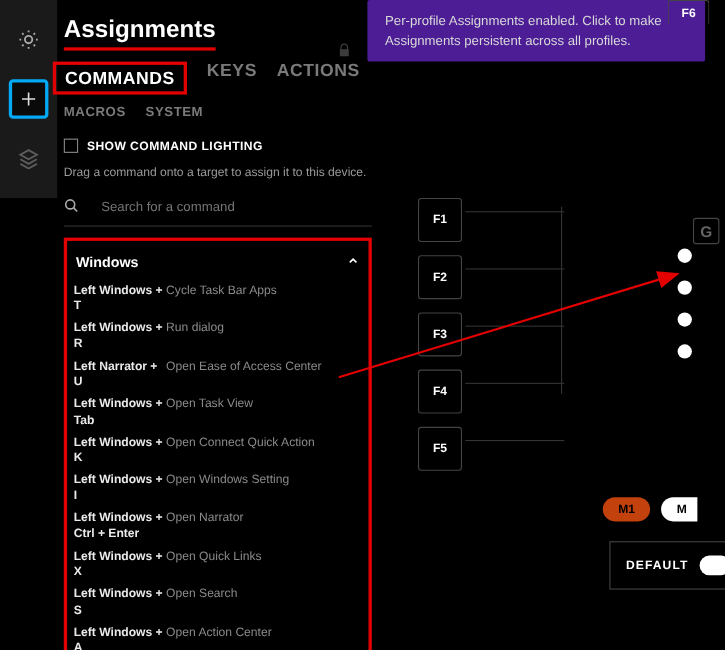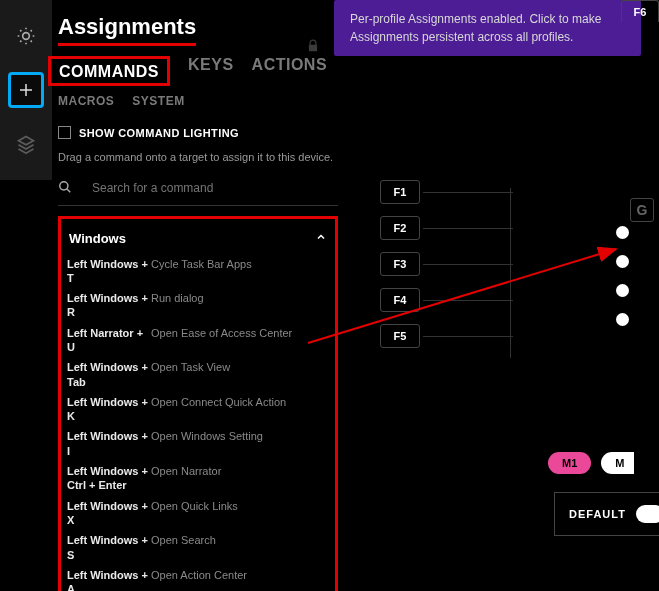"F6" .f6key { right: 0 -> 14px }
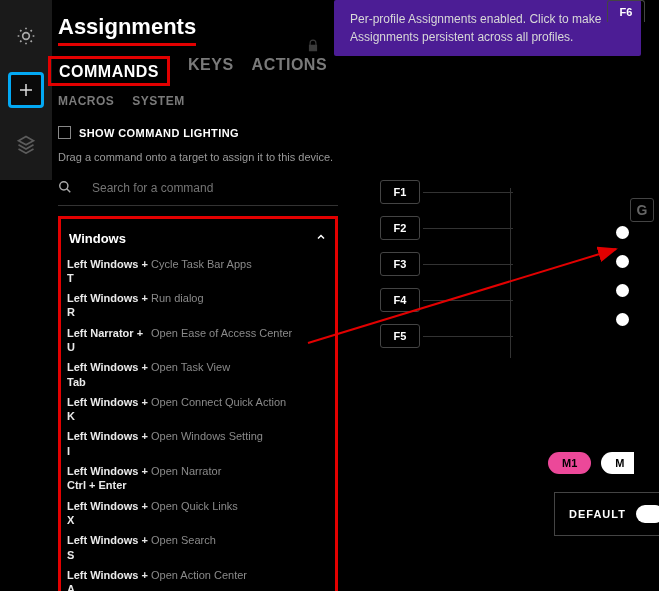"F1" .fkey { height: 24px -> 40px }
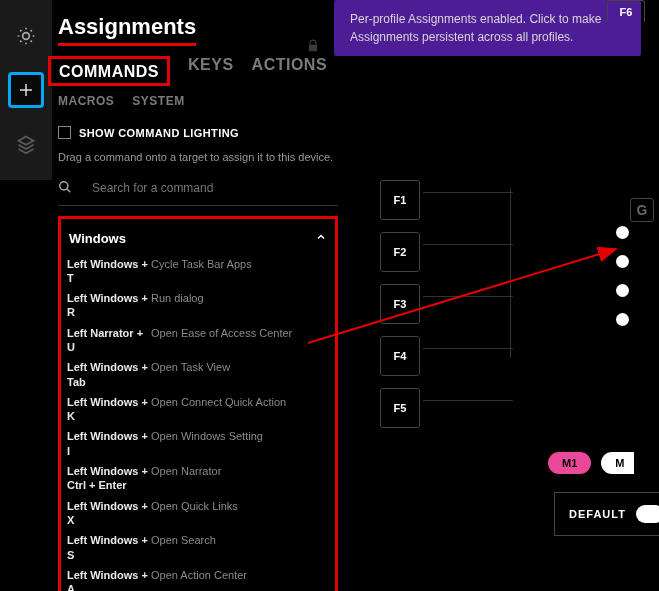"M1" .pill { background: #ec4899 -> #c2410c }
